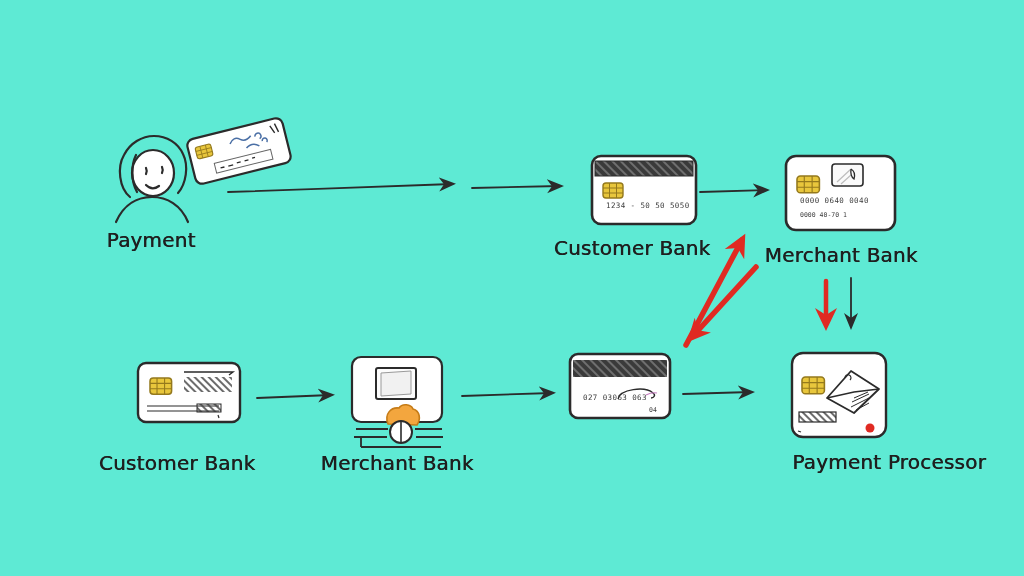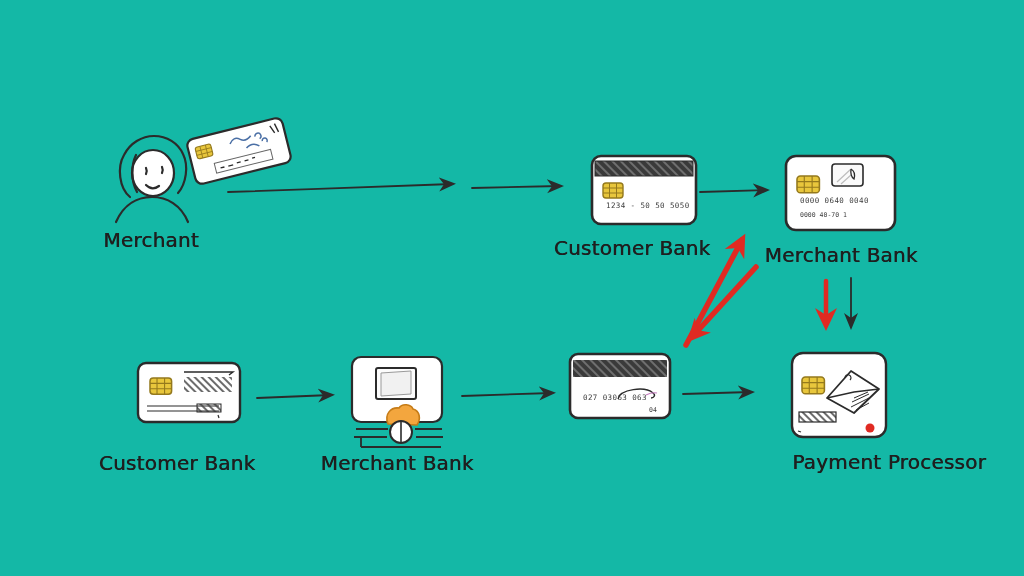"1234 - 50 50 5050" .canvas { background: #14b8a6 -> #5eead4 }
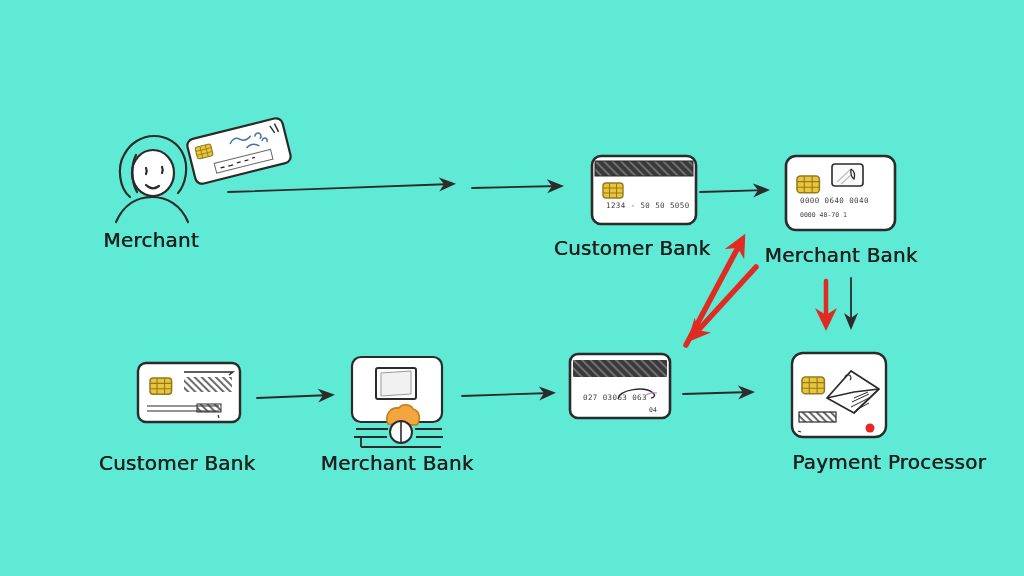"Merchant" div.label { text: Merchant -> Payment }
